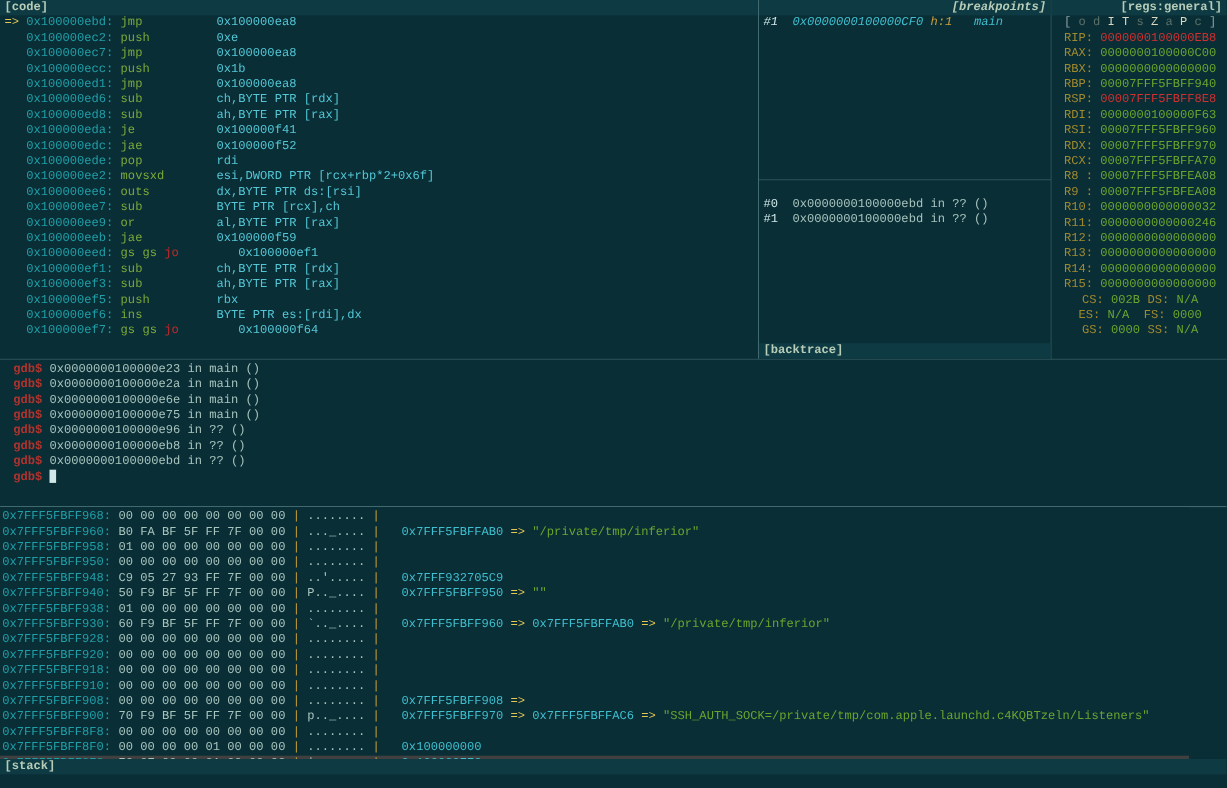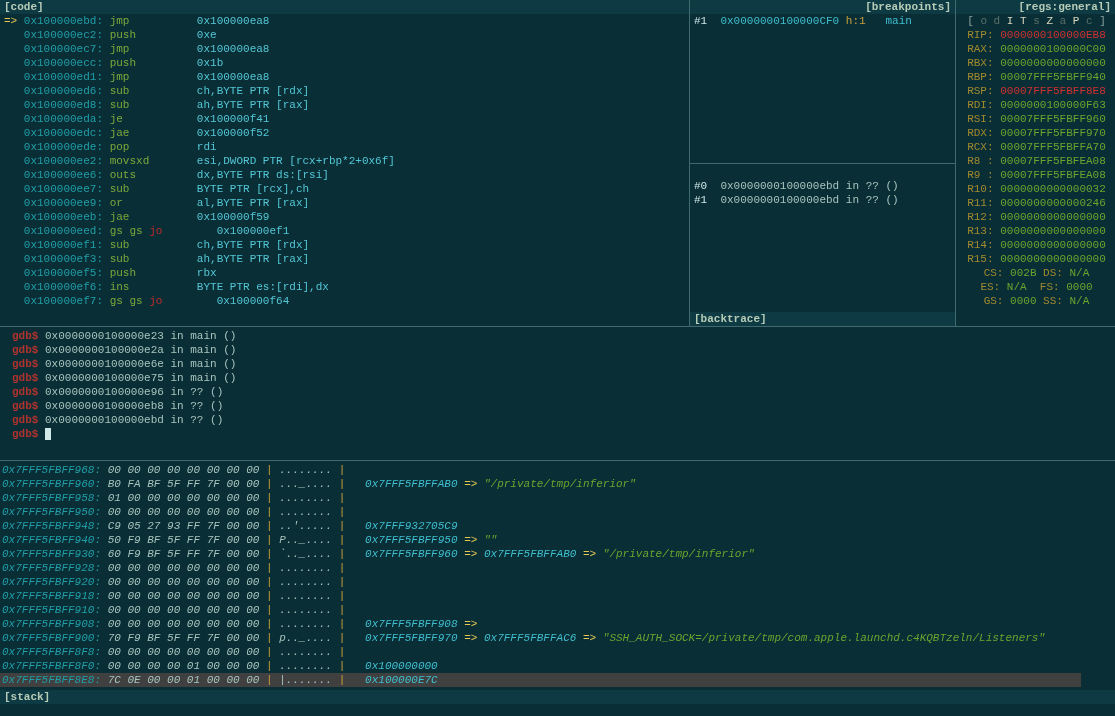"[breakpoints]" div.pane { font-style: none -> italic }
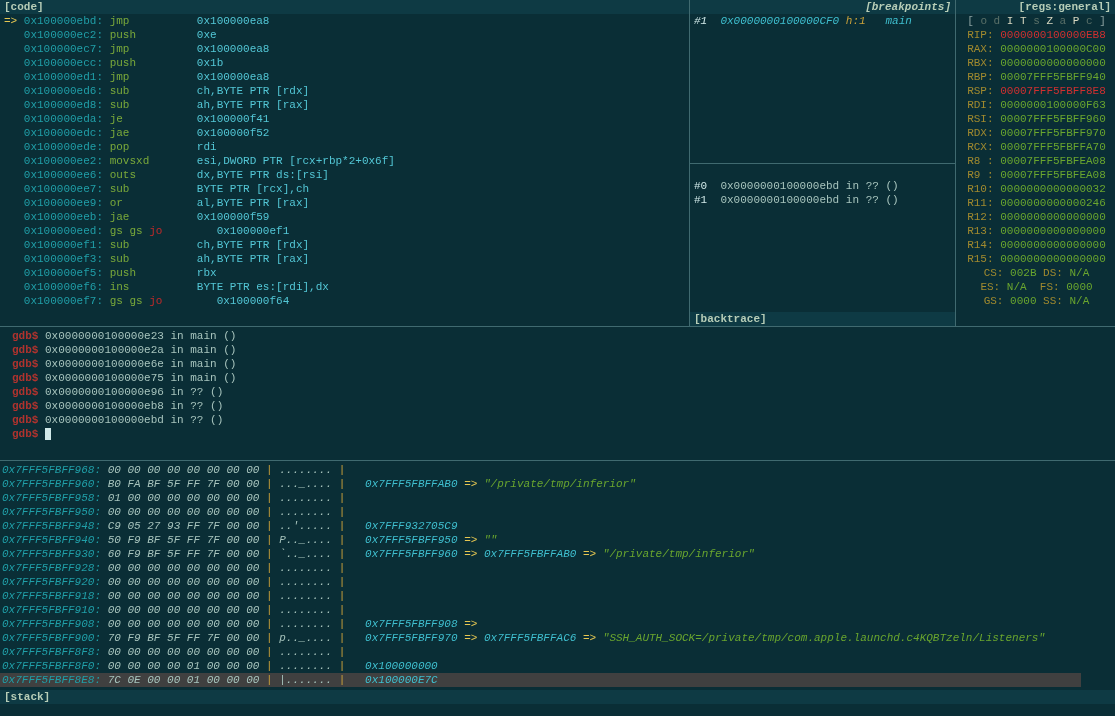"0x7FFF5FBFF968: 00 00 00 00" div.pane { font-style: italic -> none }
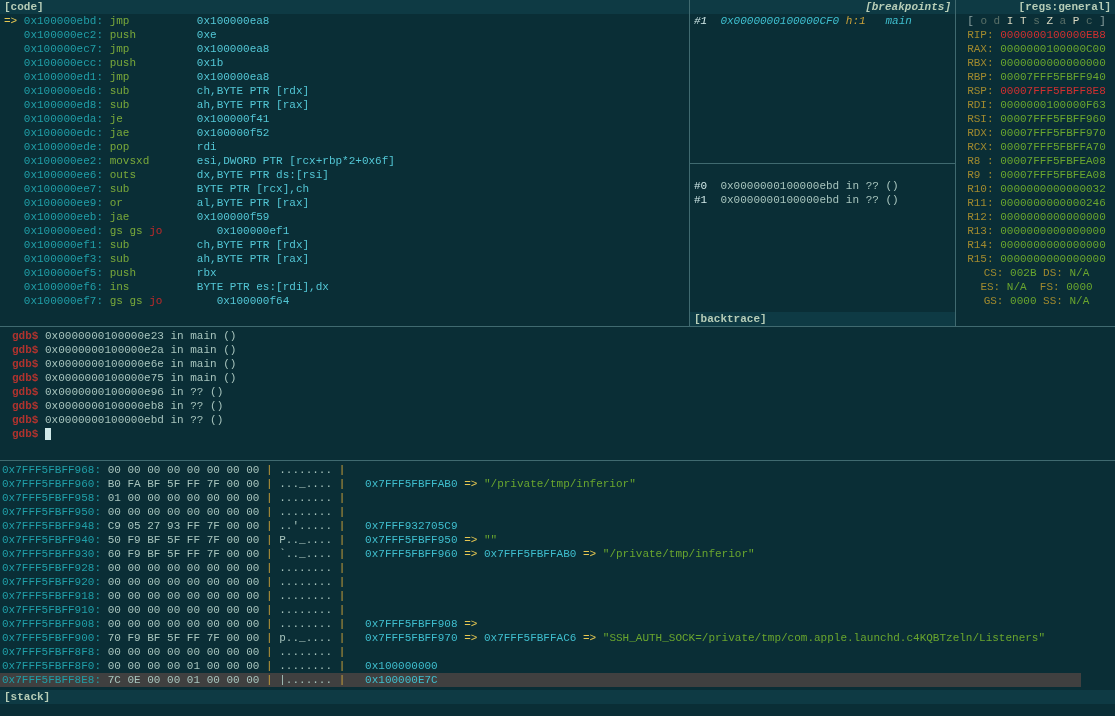"0x7FFF5FBFF938: 01 00 00 00" div.hexline { html: none -> <div><span>0x7FFF5FBFF938: </span><span>01 00 00 00 00 00 00 00 </span><span>| </span><span>........ </span><span>| </span></div> }
